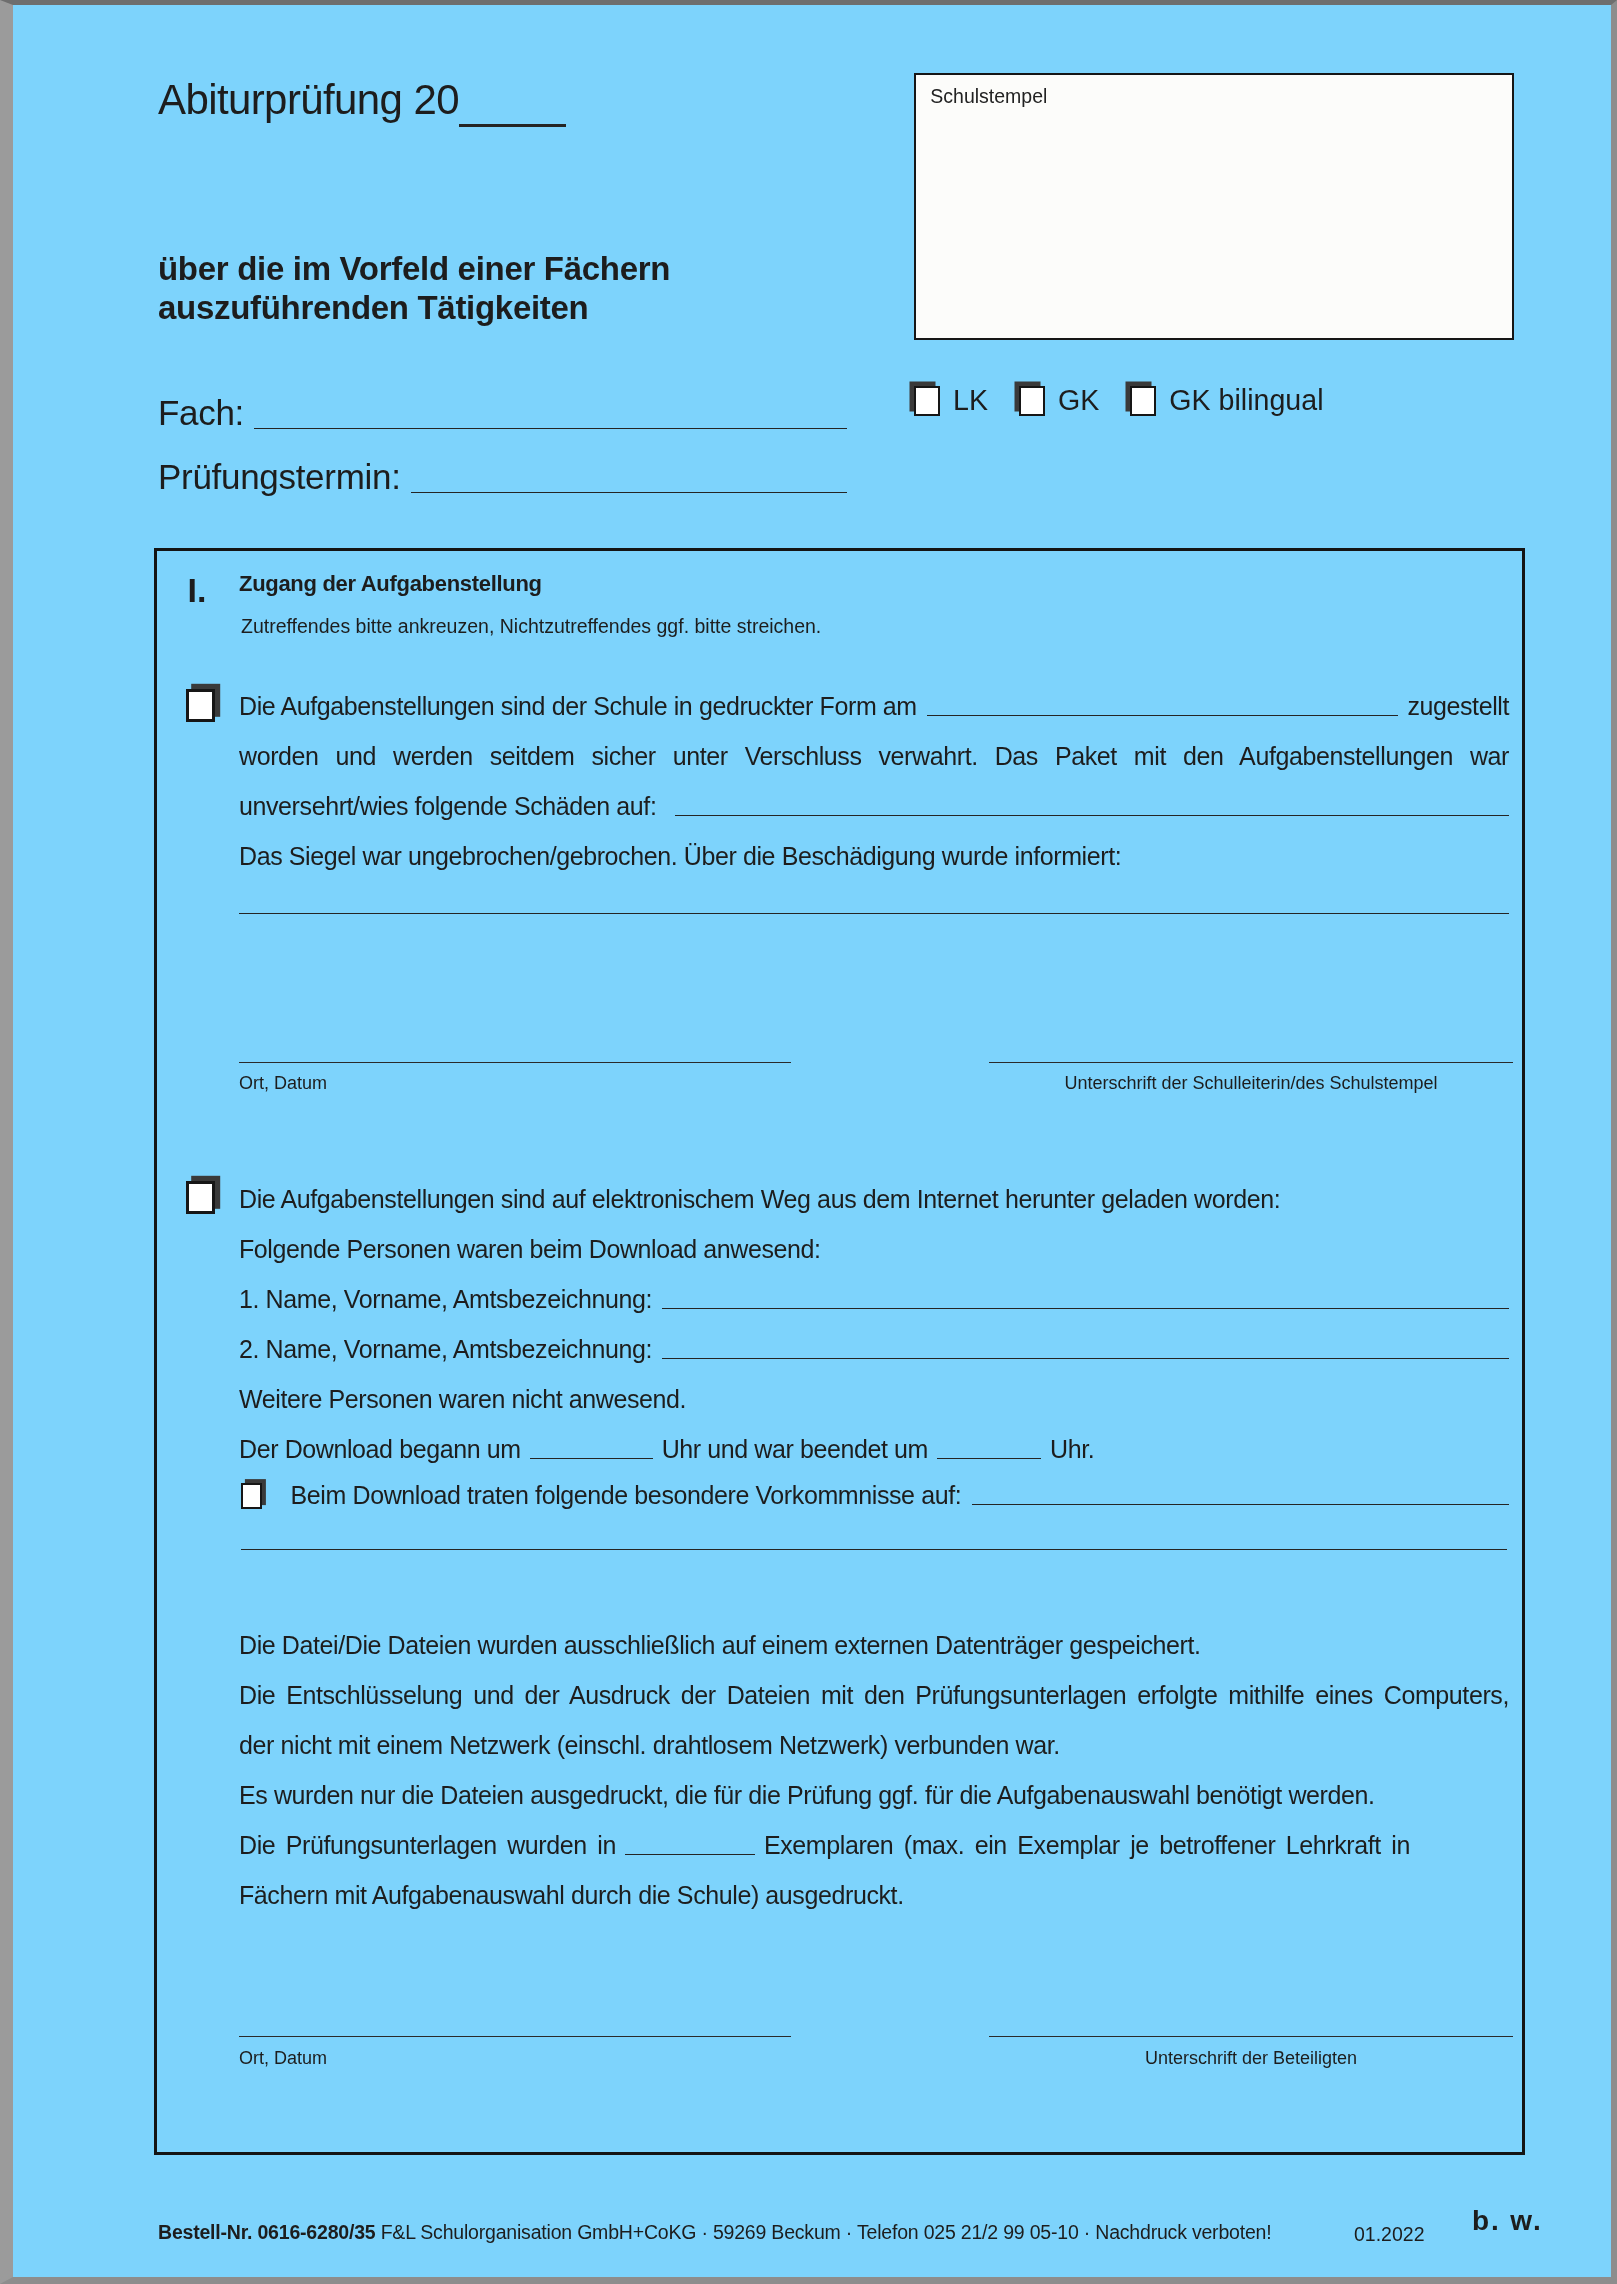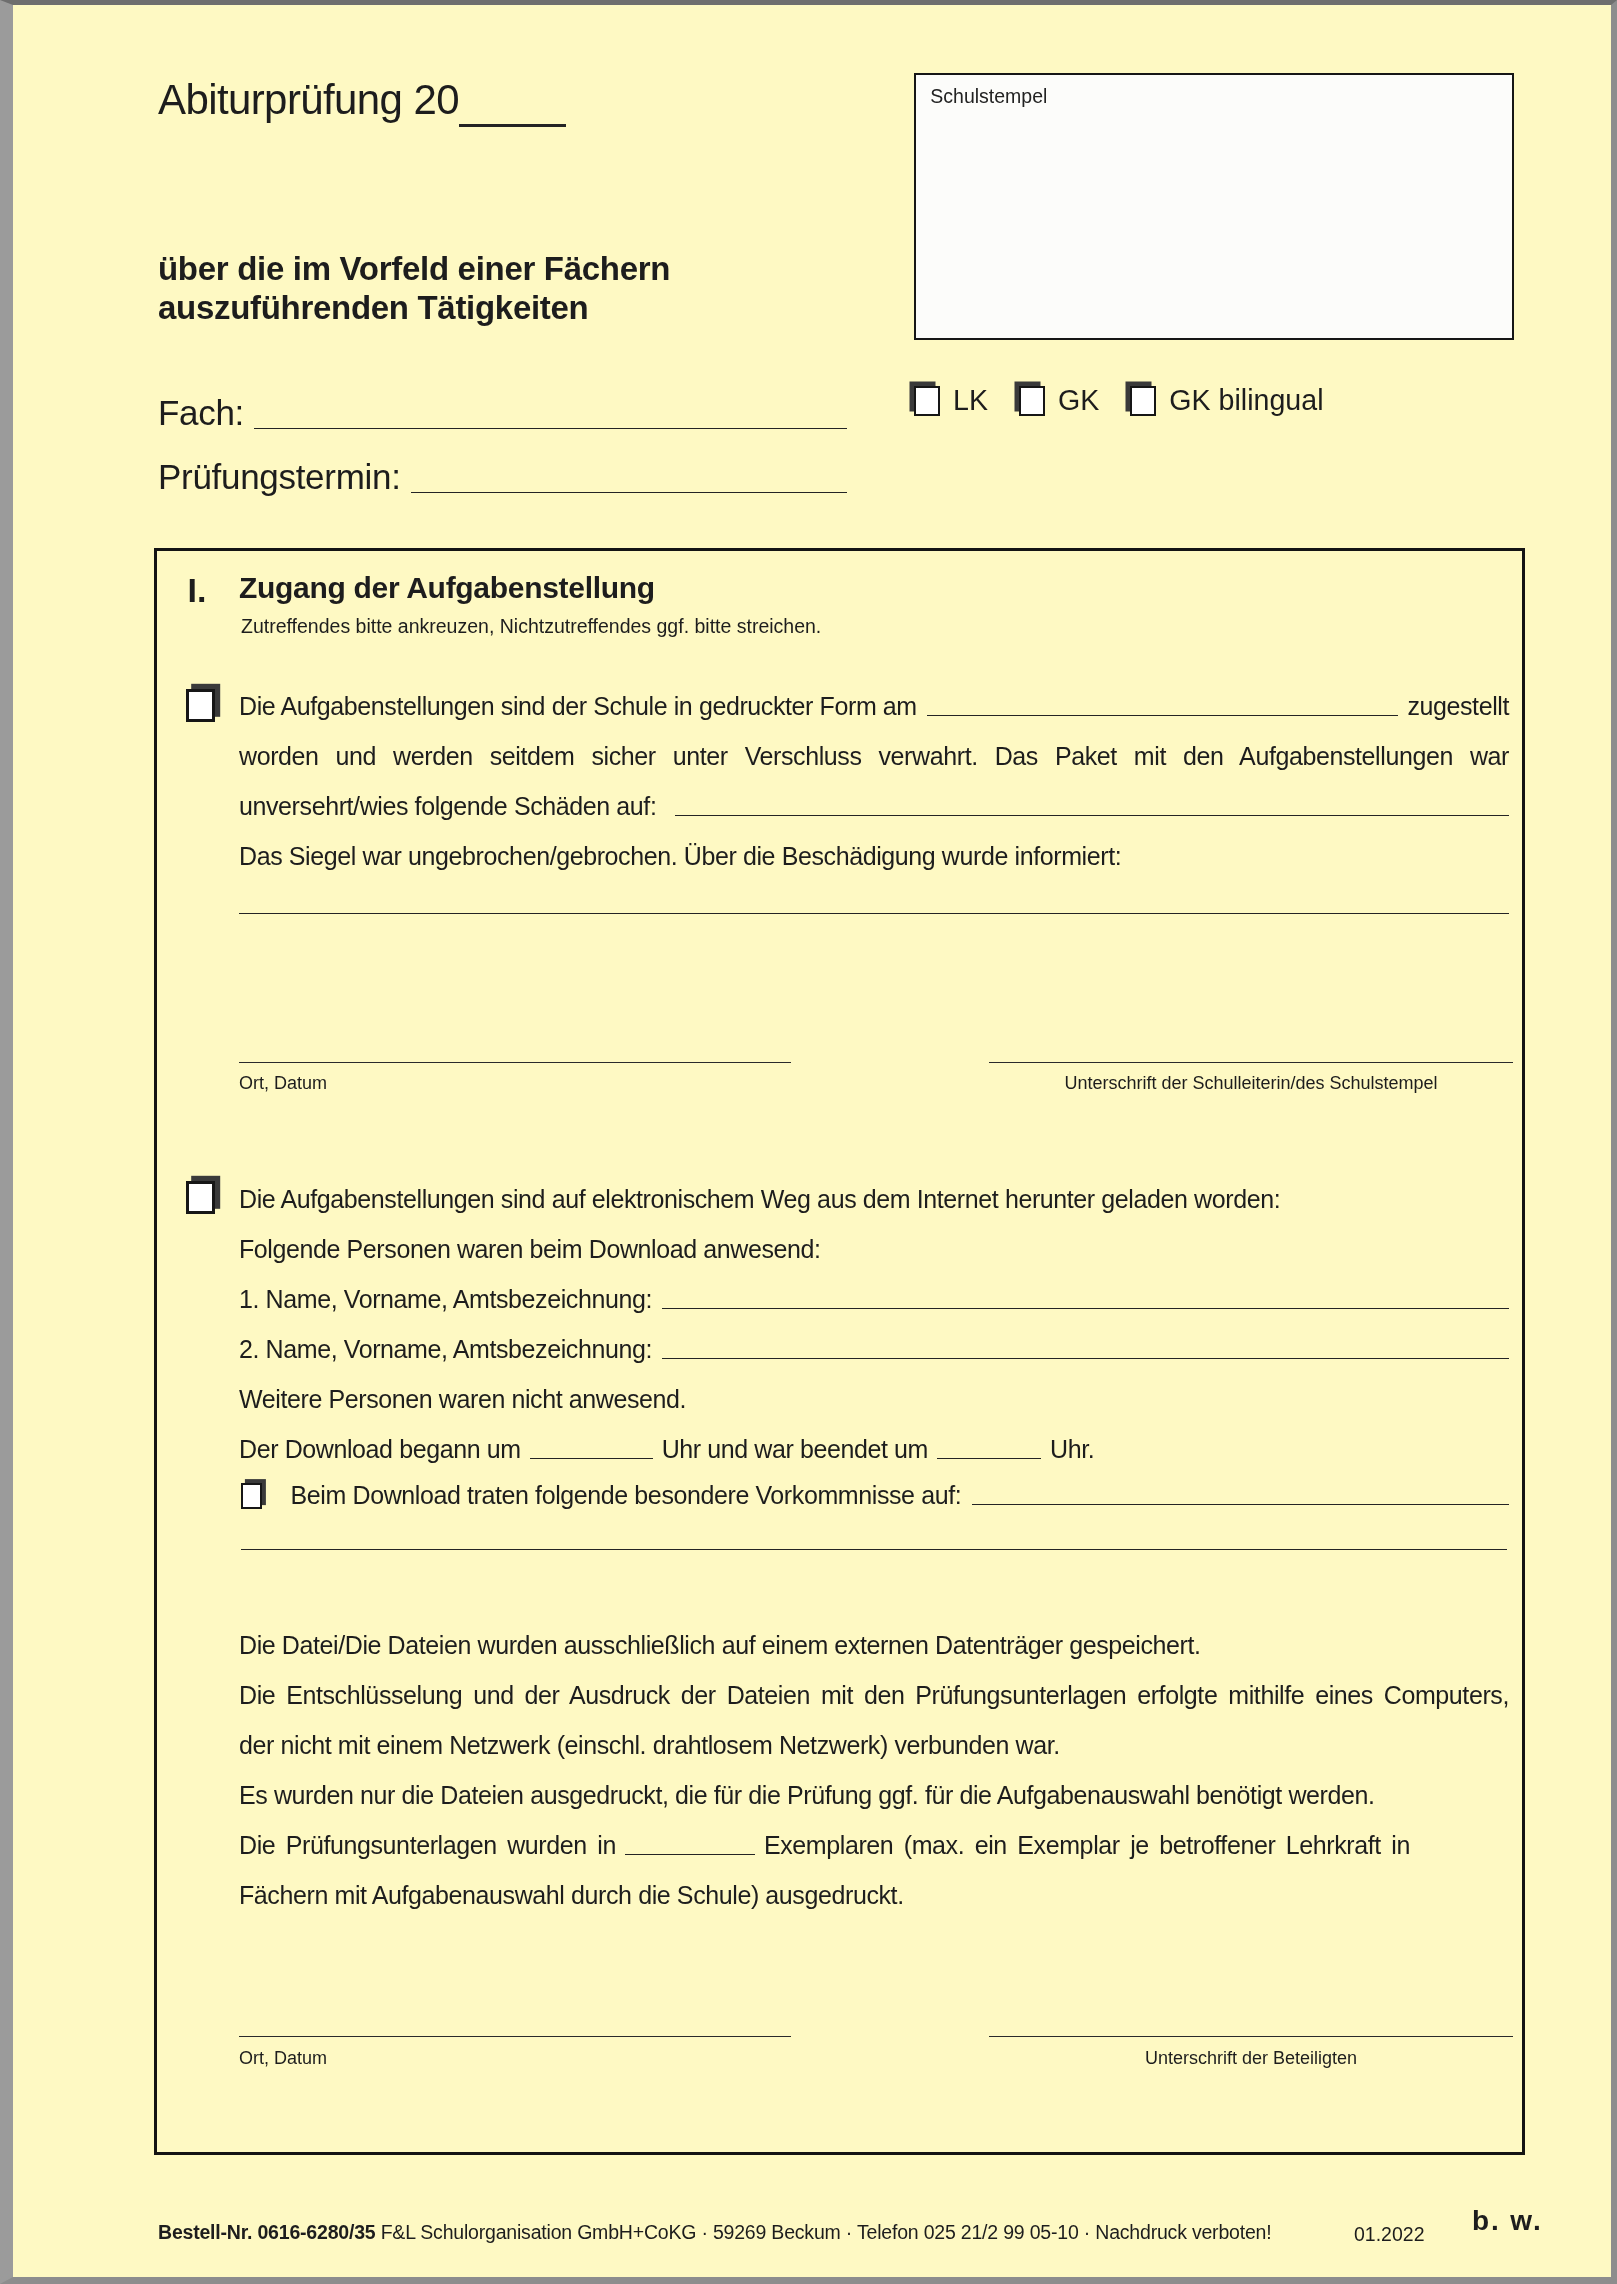"Abiturprüfung 20" .page { background: #fef9c3 -> #7dd3fc }
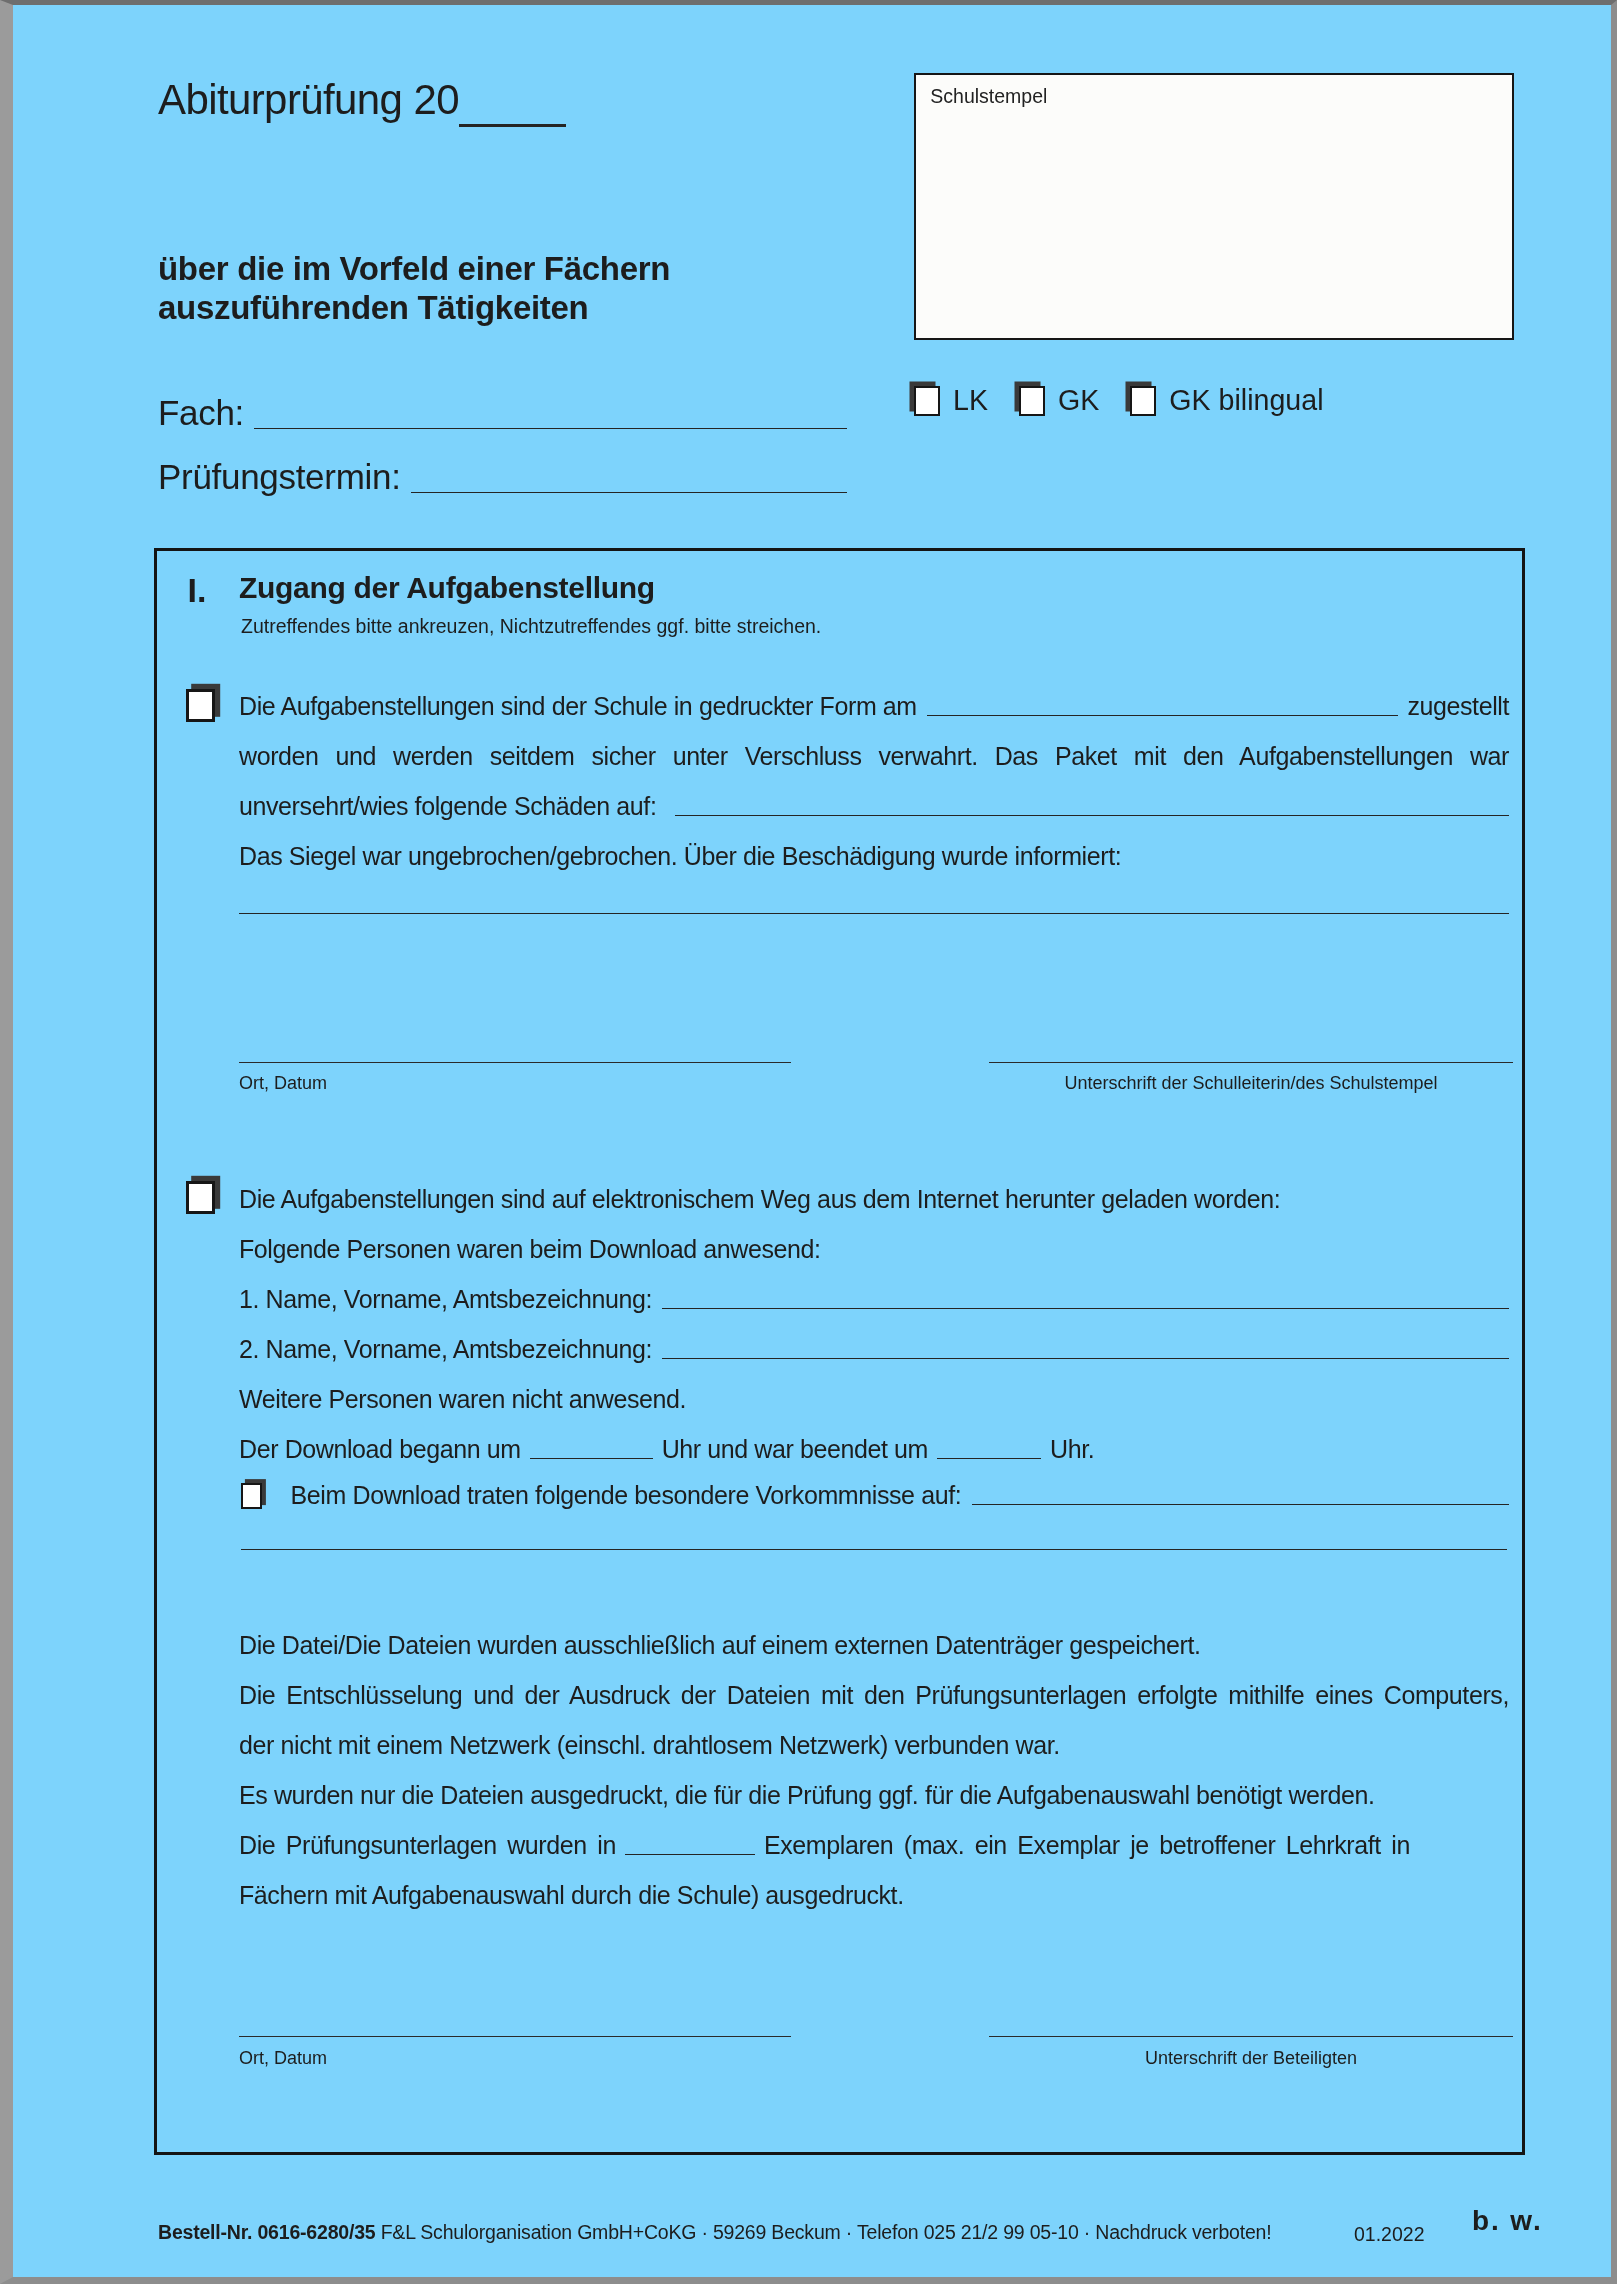"Zugang der Aufgabenstellung" .sec-title { font-size: 30px -> 22px }
